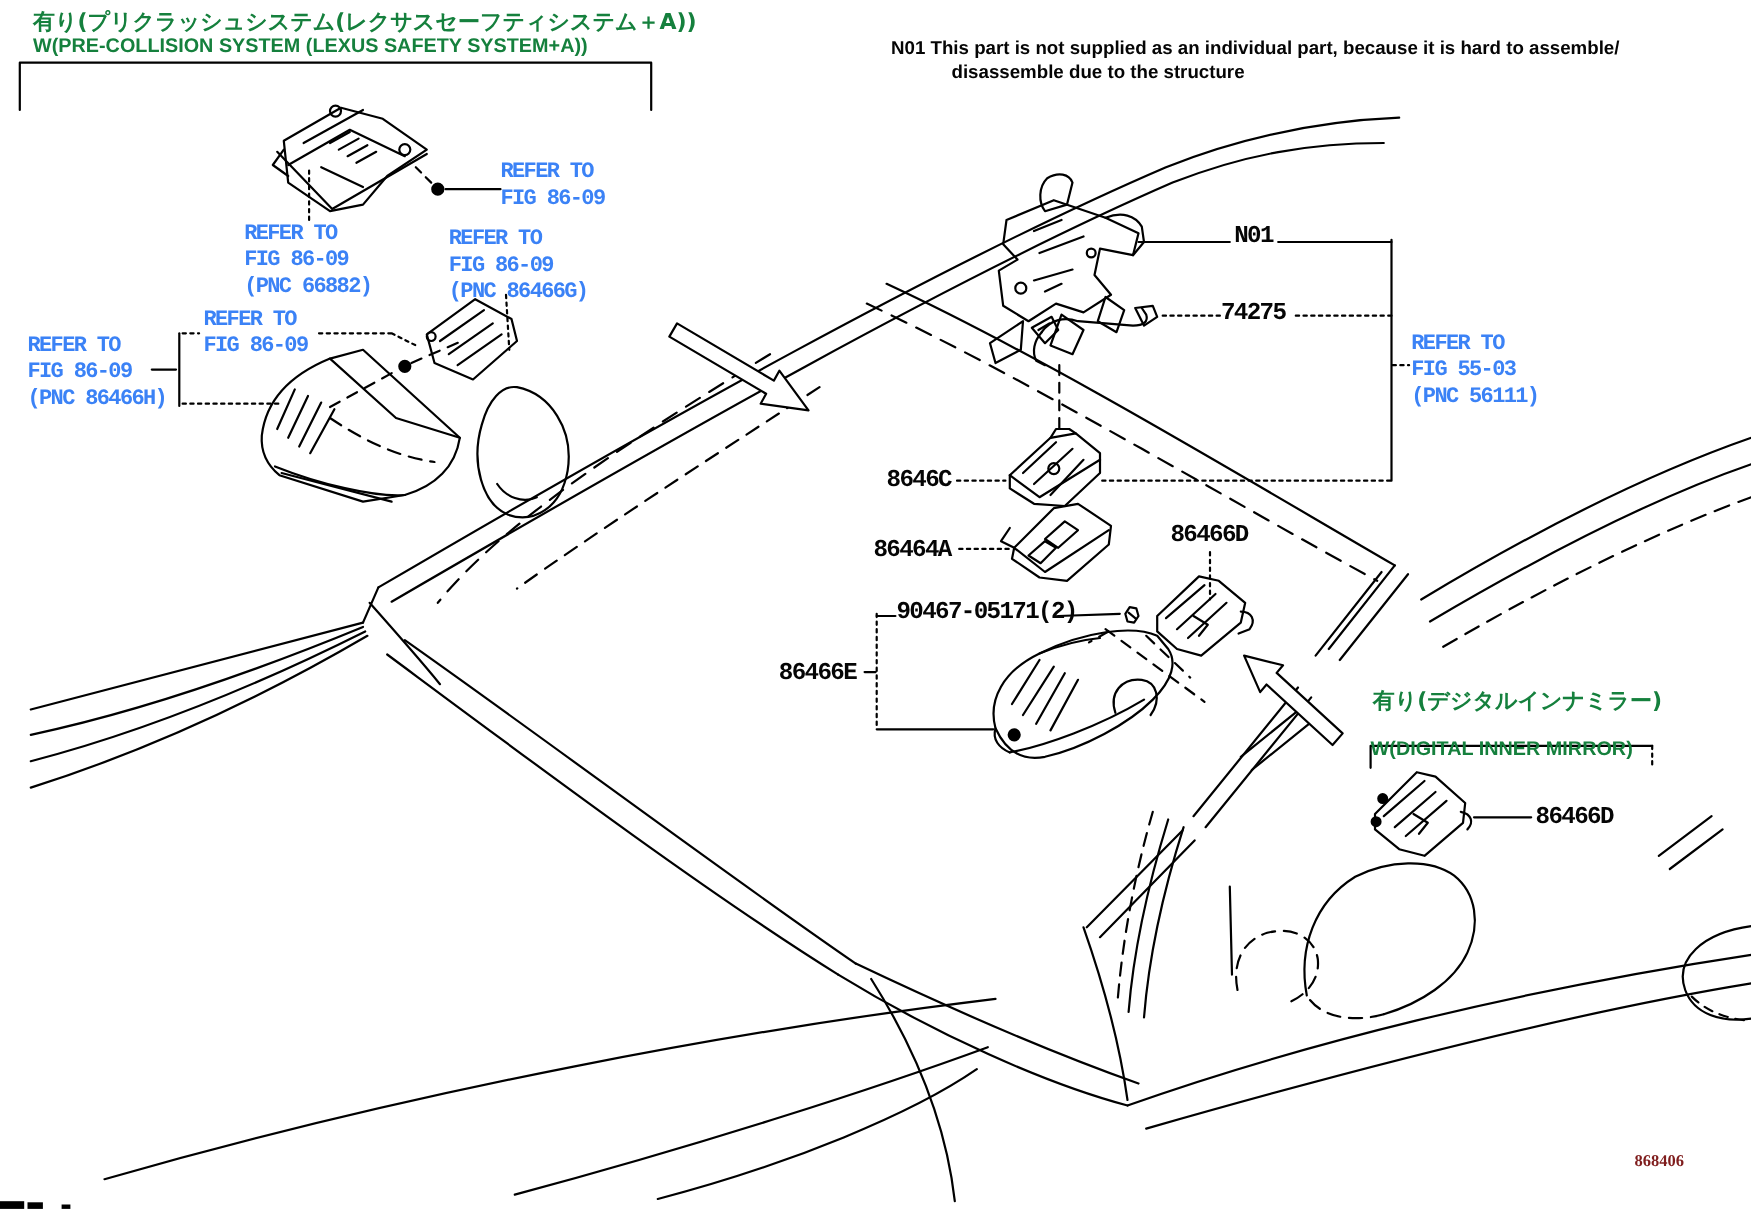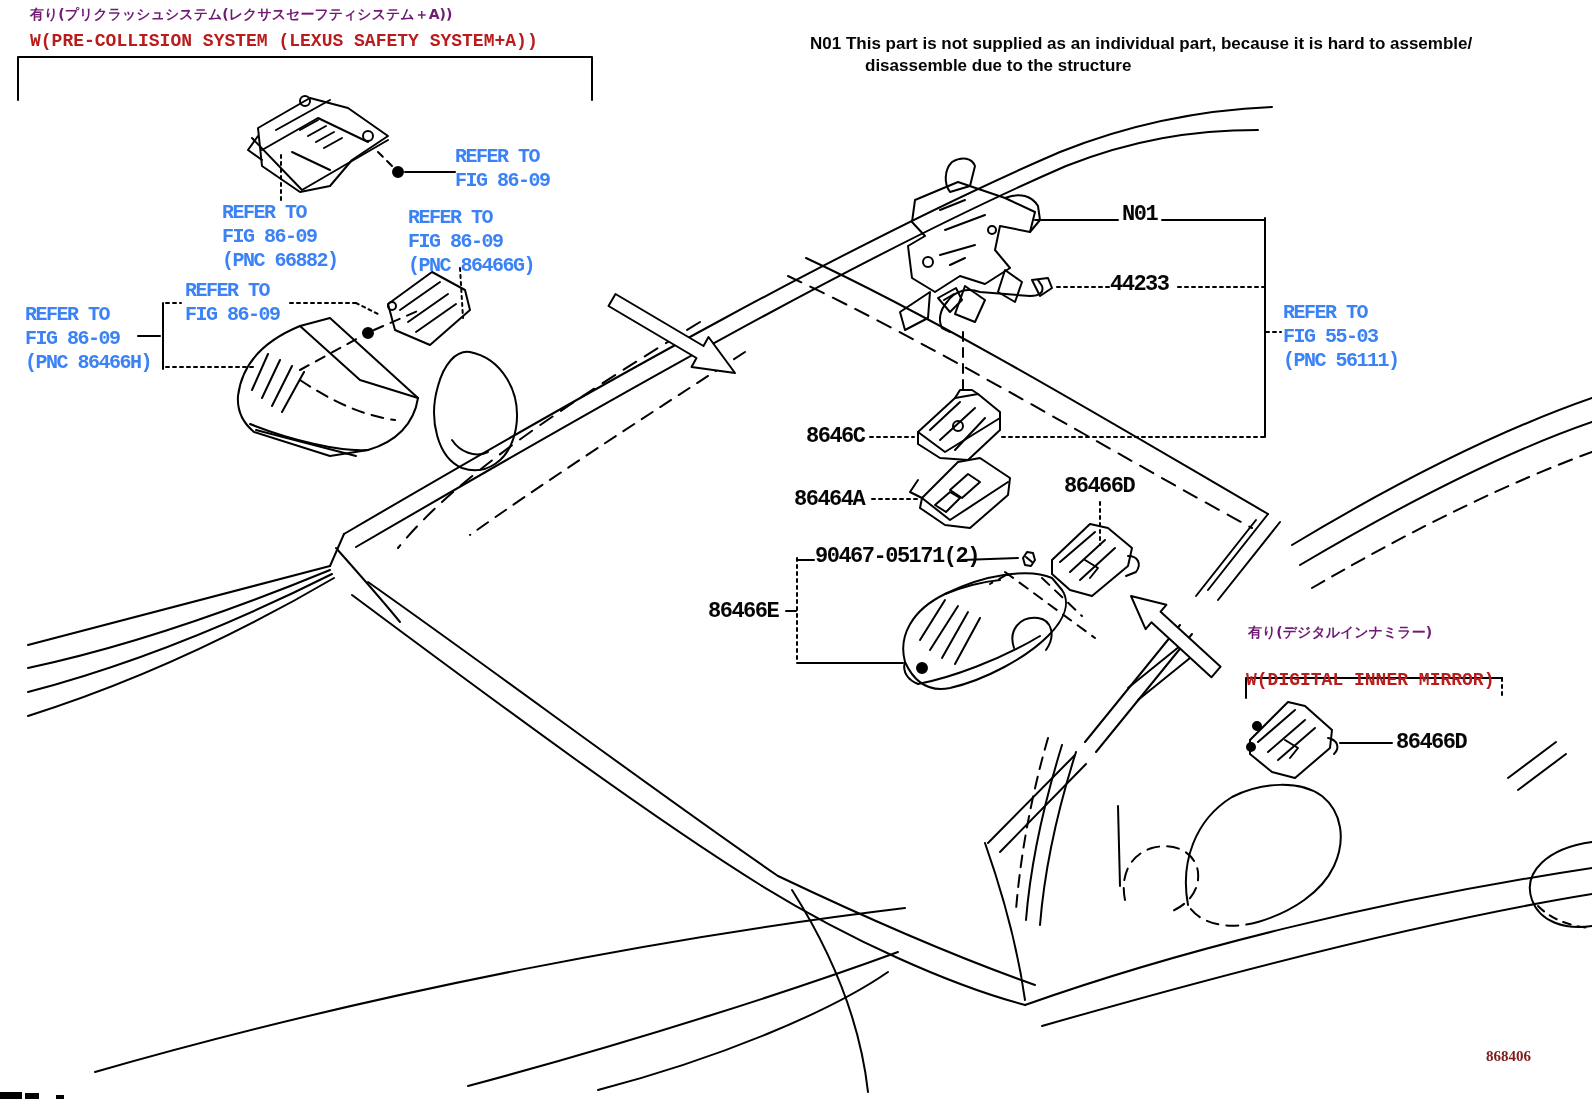"有り(プリクラッシュシステム(レクサスセーフティシステム＋A))" .jp { color: #701a75 -> #15803d; font-size: 14px -> 20px }
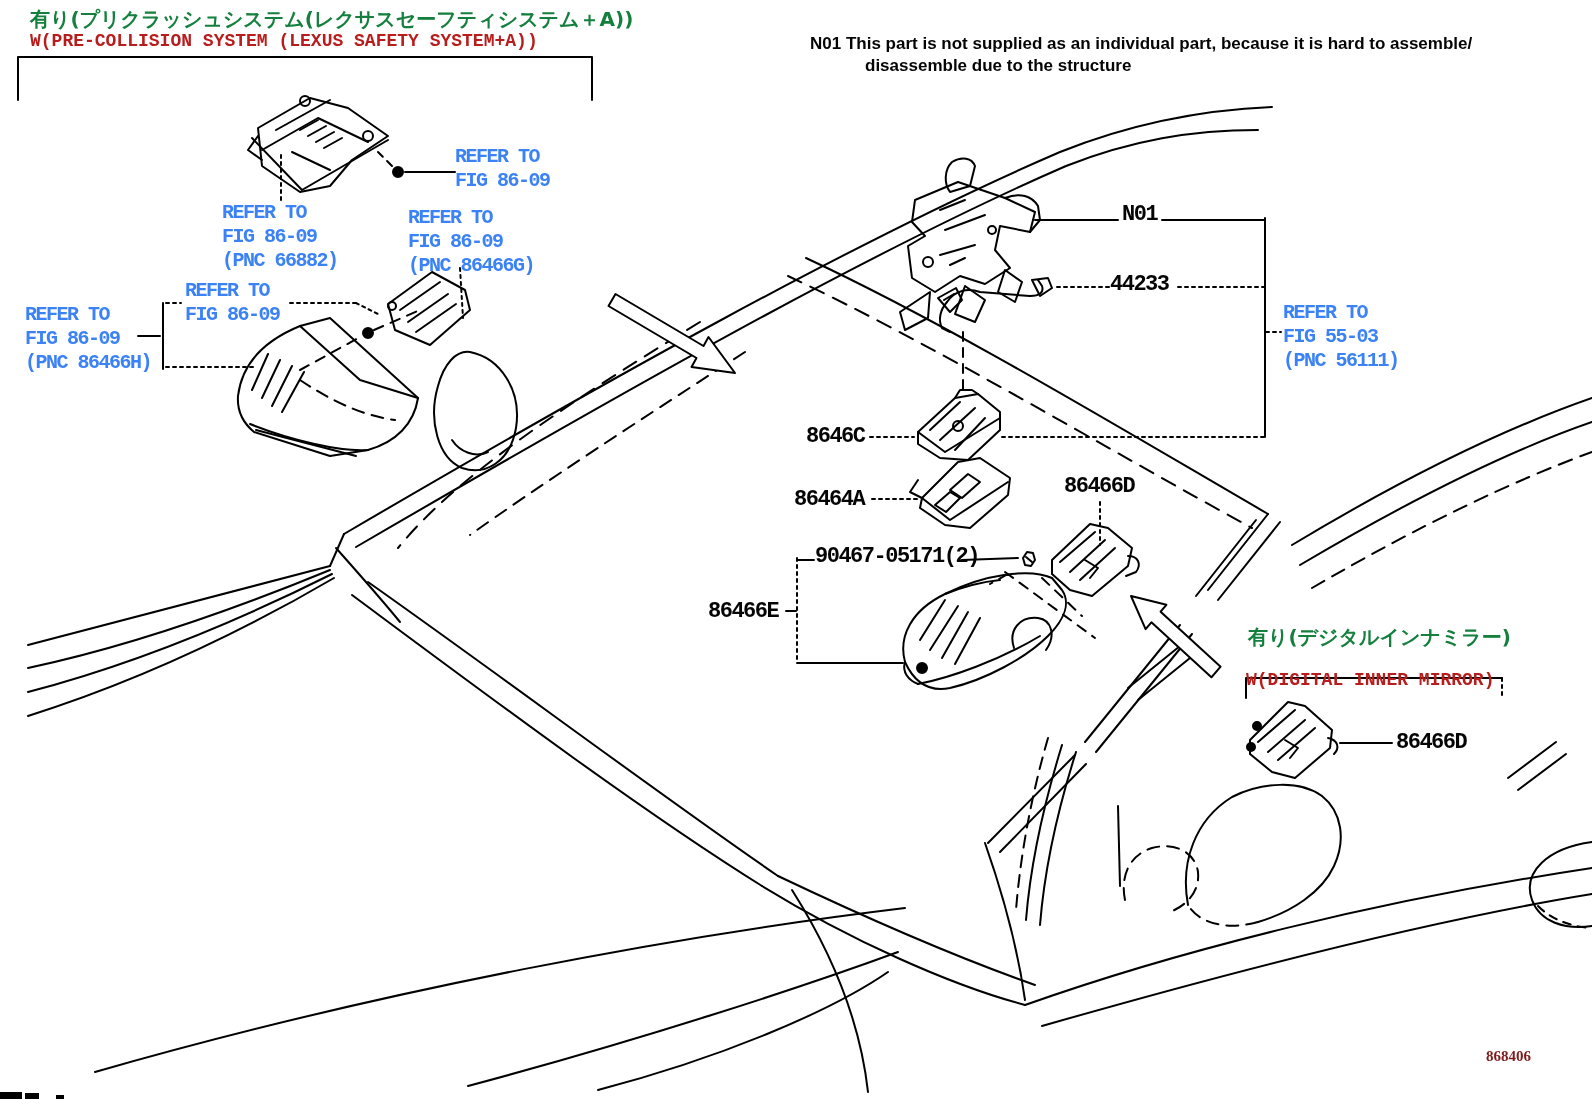"W(PRE-COLLISION SYSTEM (LEXUS SAFETY" .ensans { color: #b91c1c -> #15803d; font-family: Liberation Mono, monospace -> Liberation Sans, sans-serif }
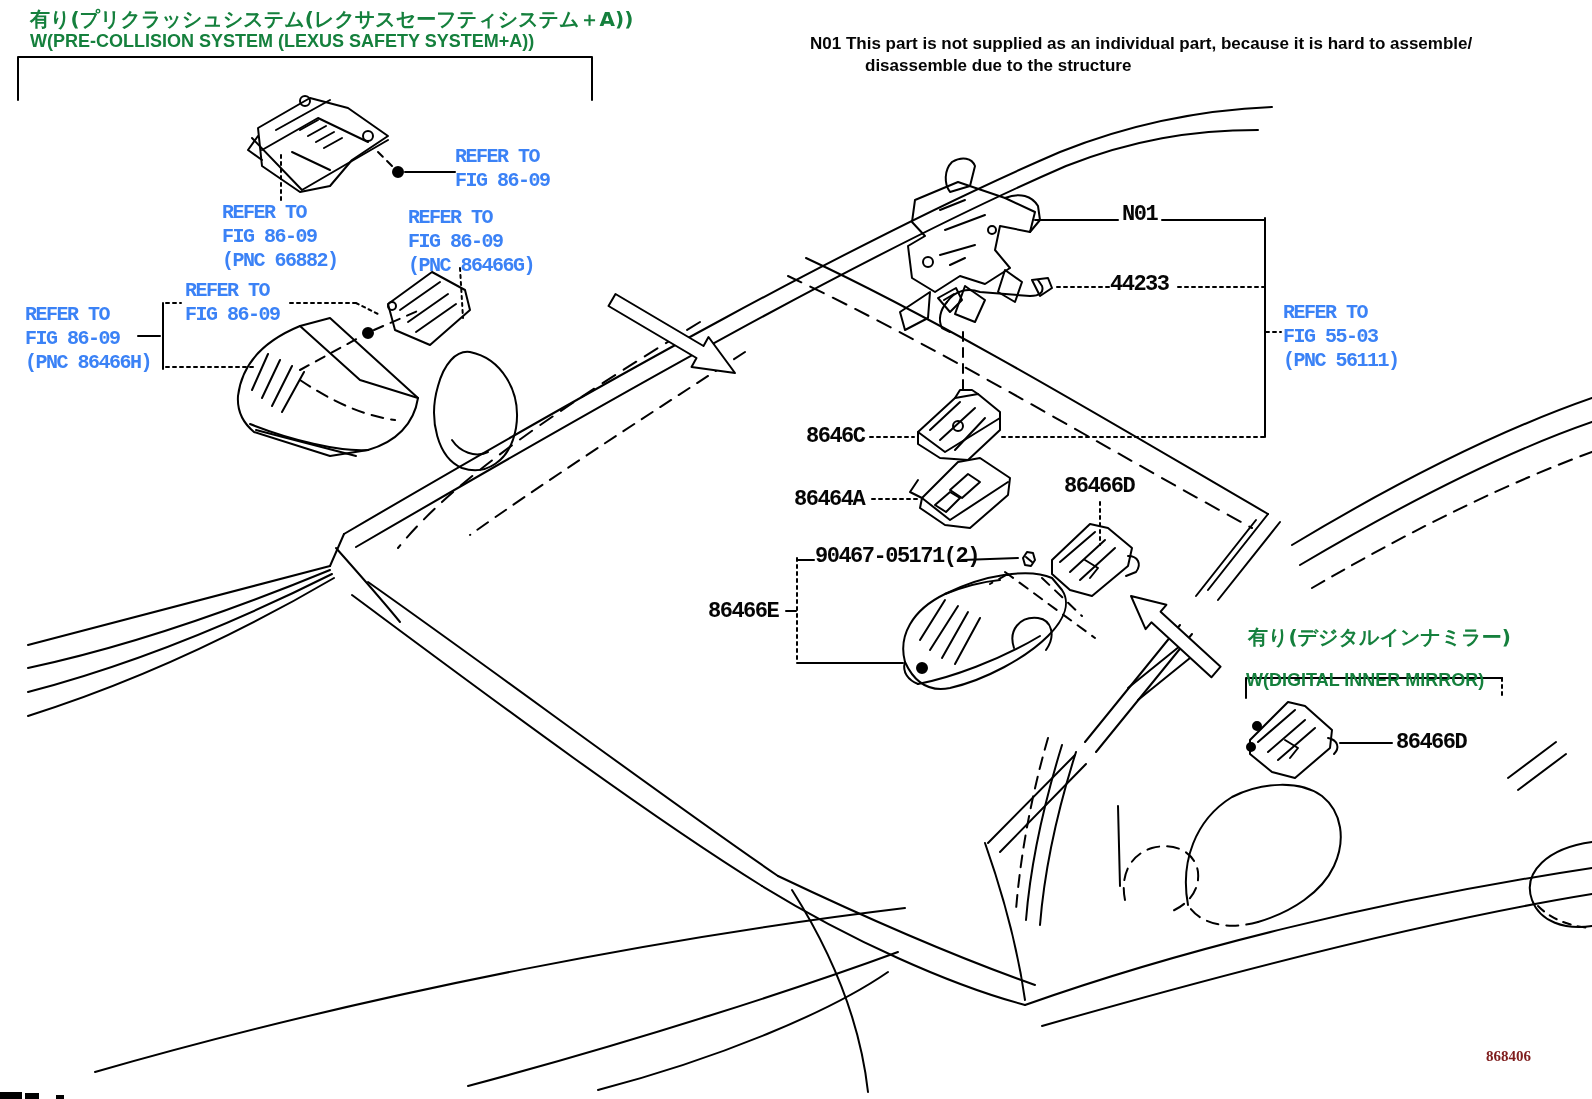"44233" div.lbl { text: 44233 -> 74275 }
